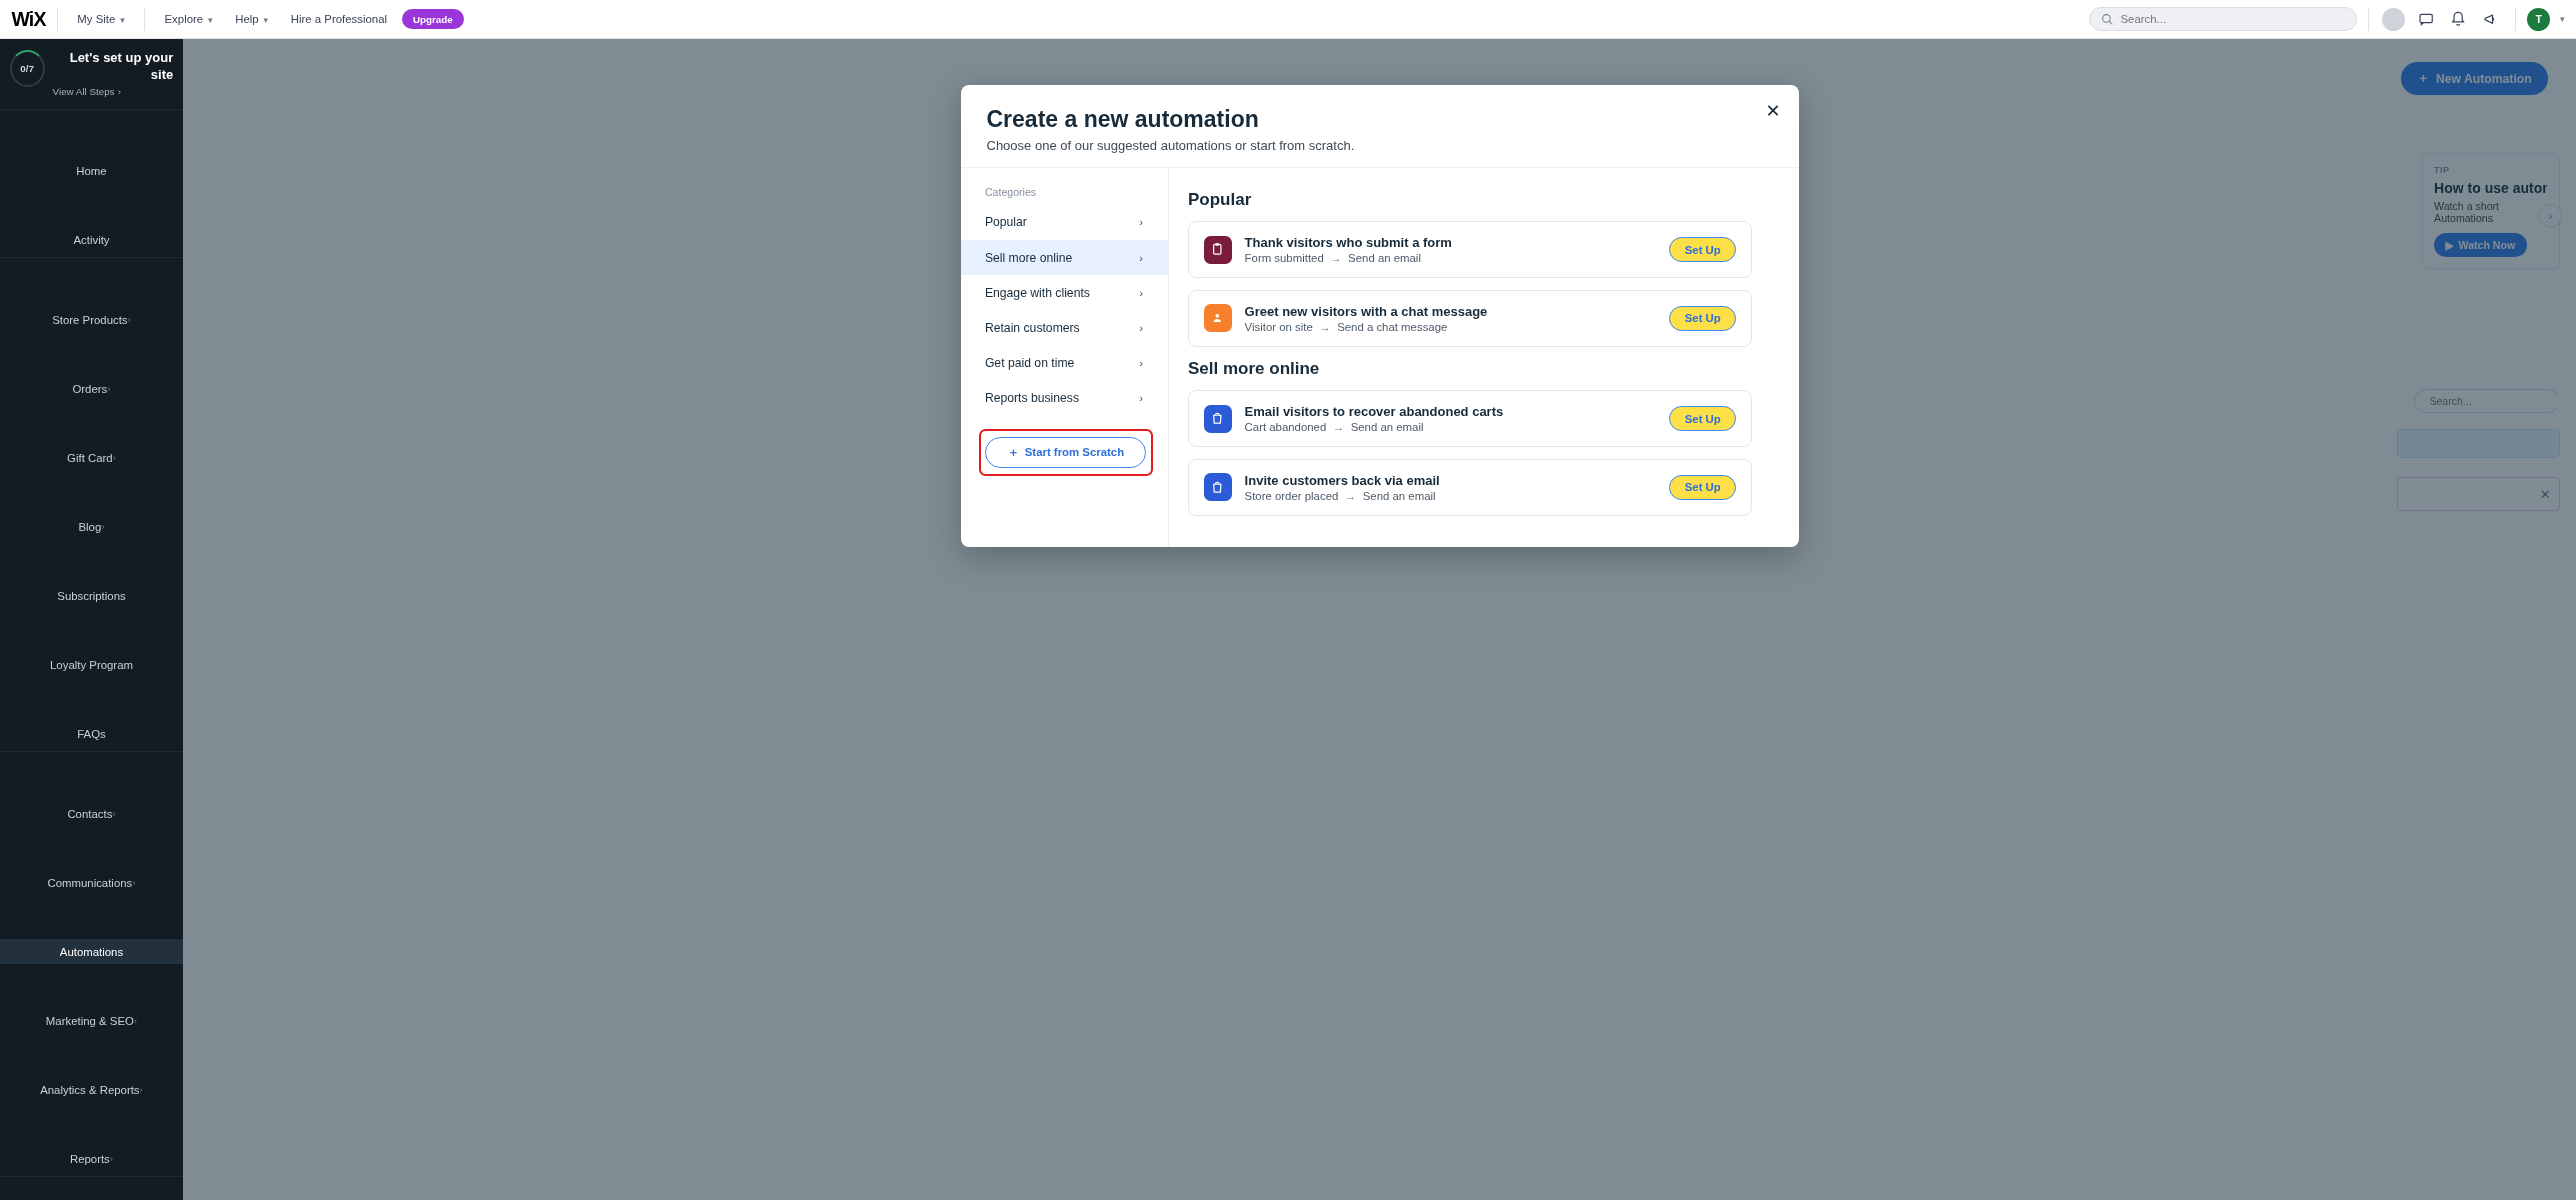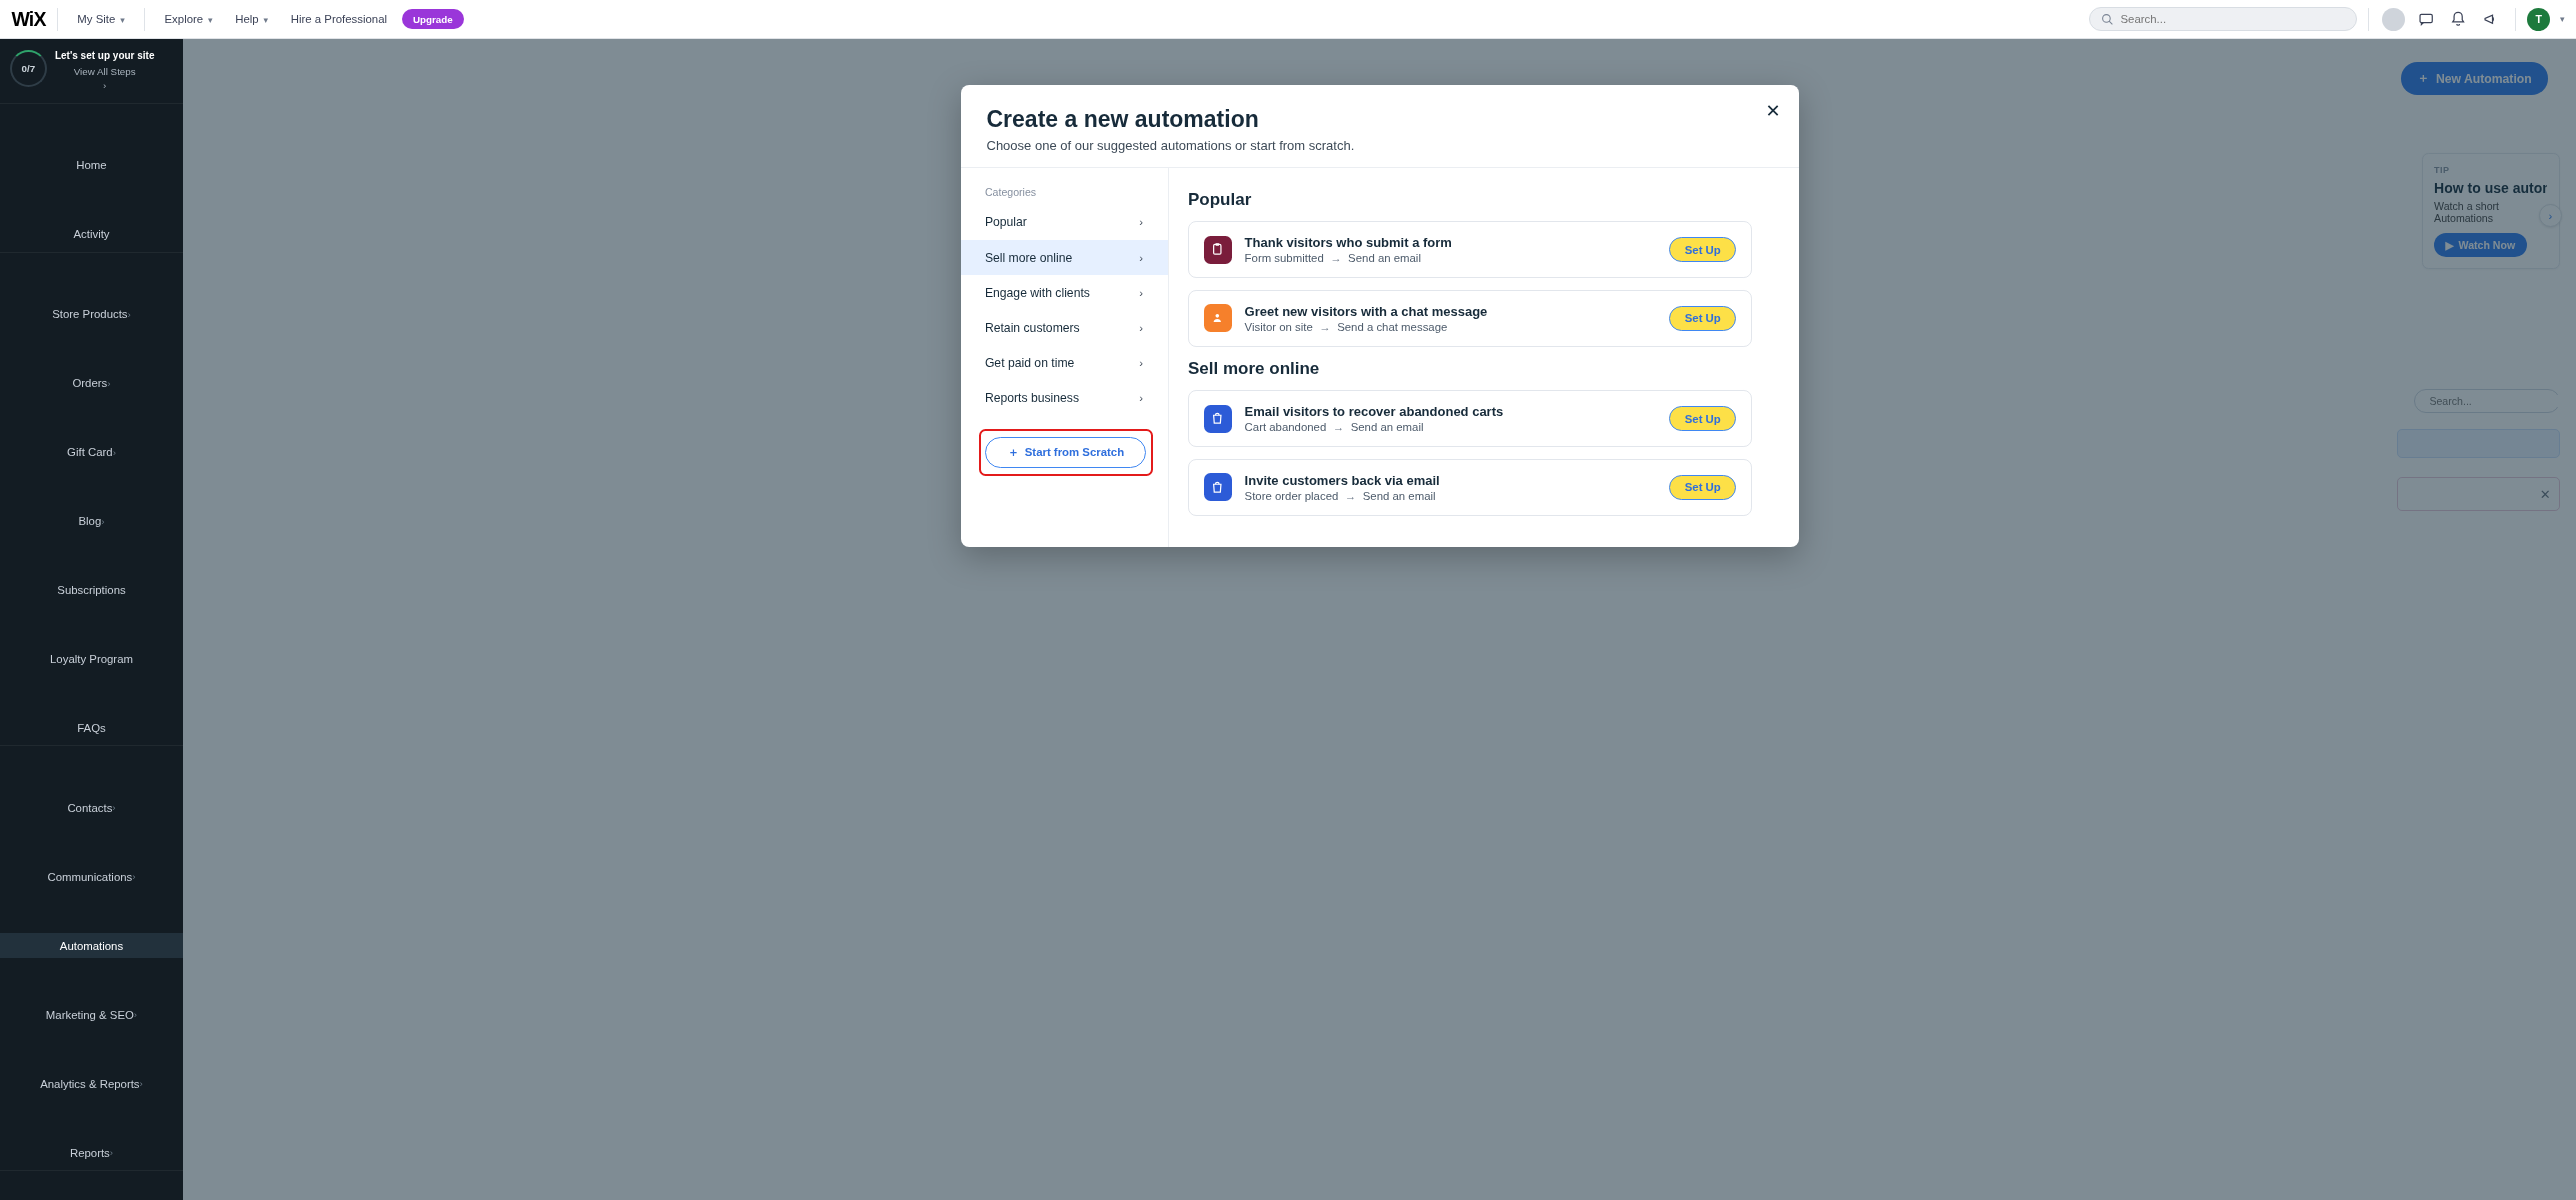"Let's set up your site" .setup-title { font-size: 10px -> 13px; text-align: none -> right }
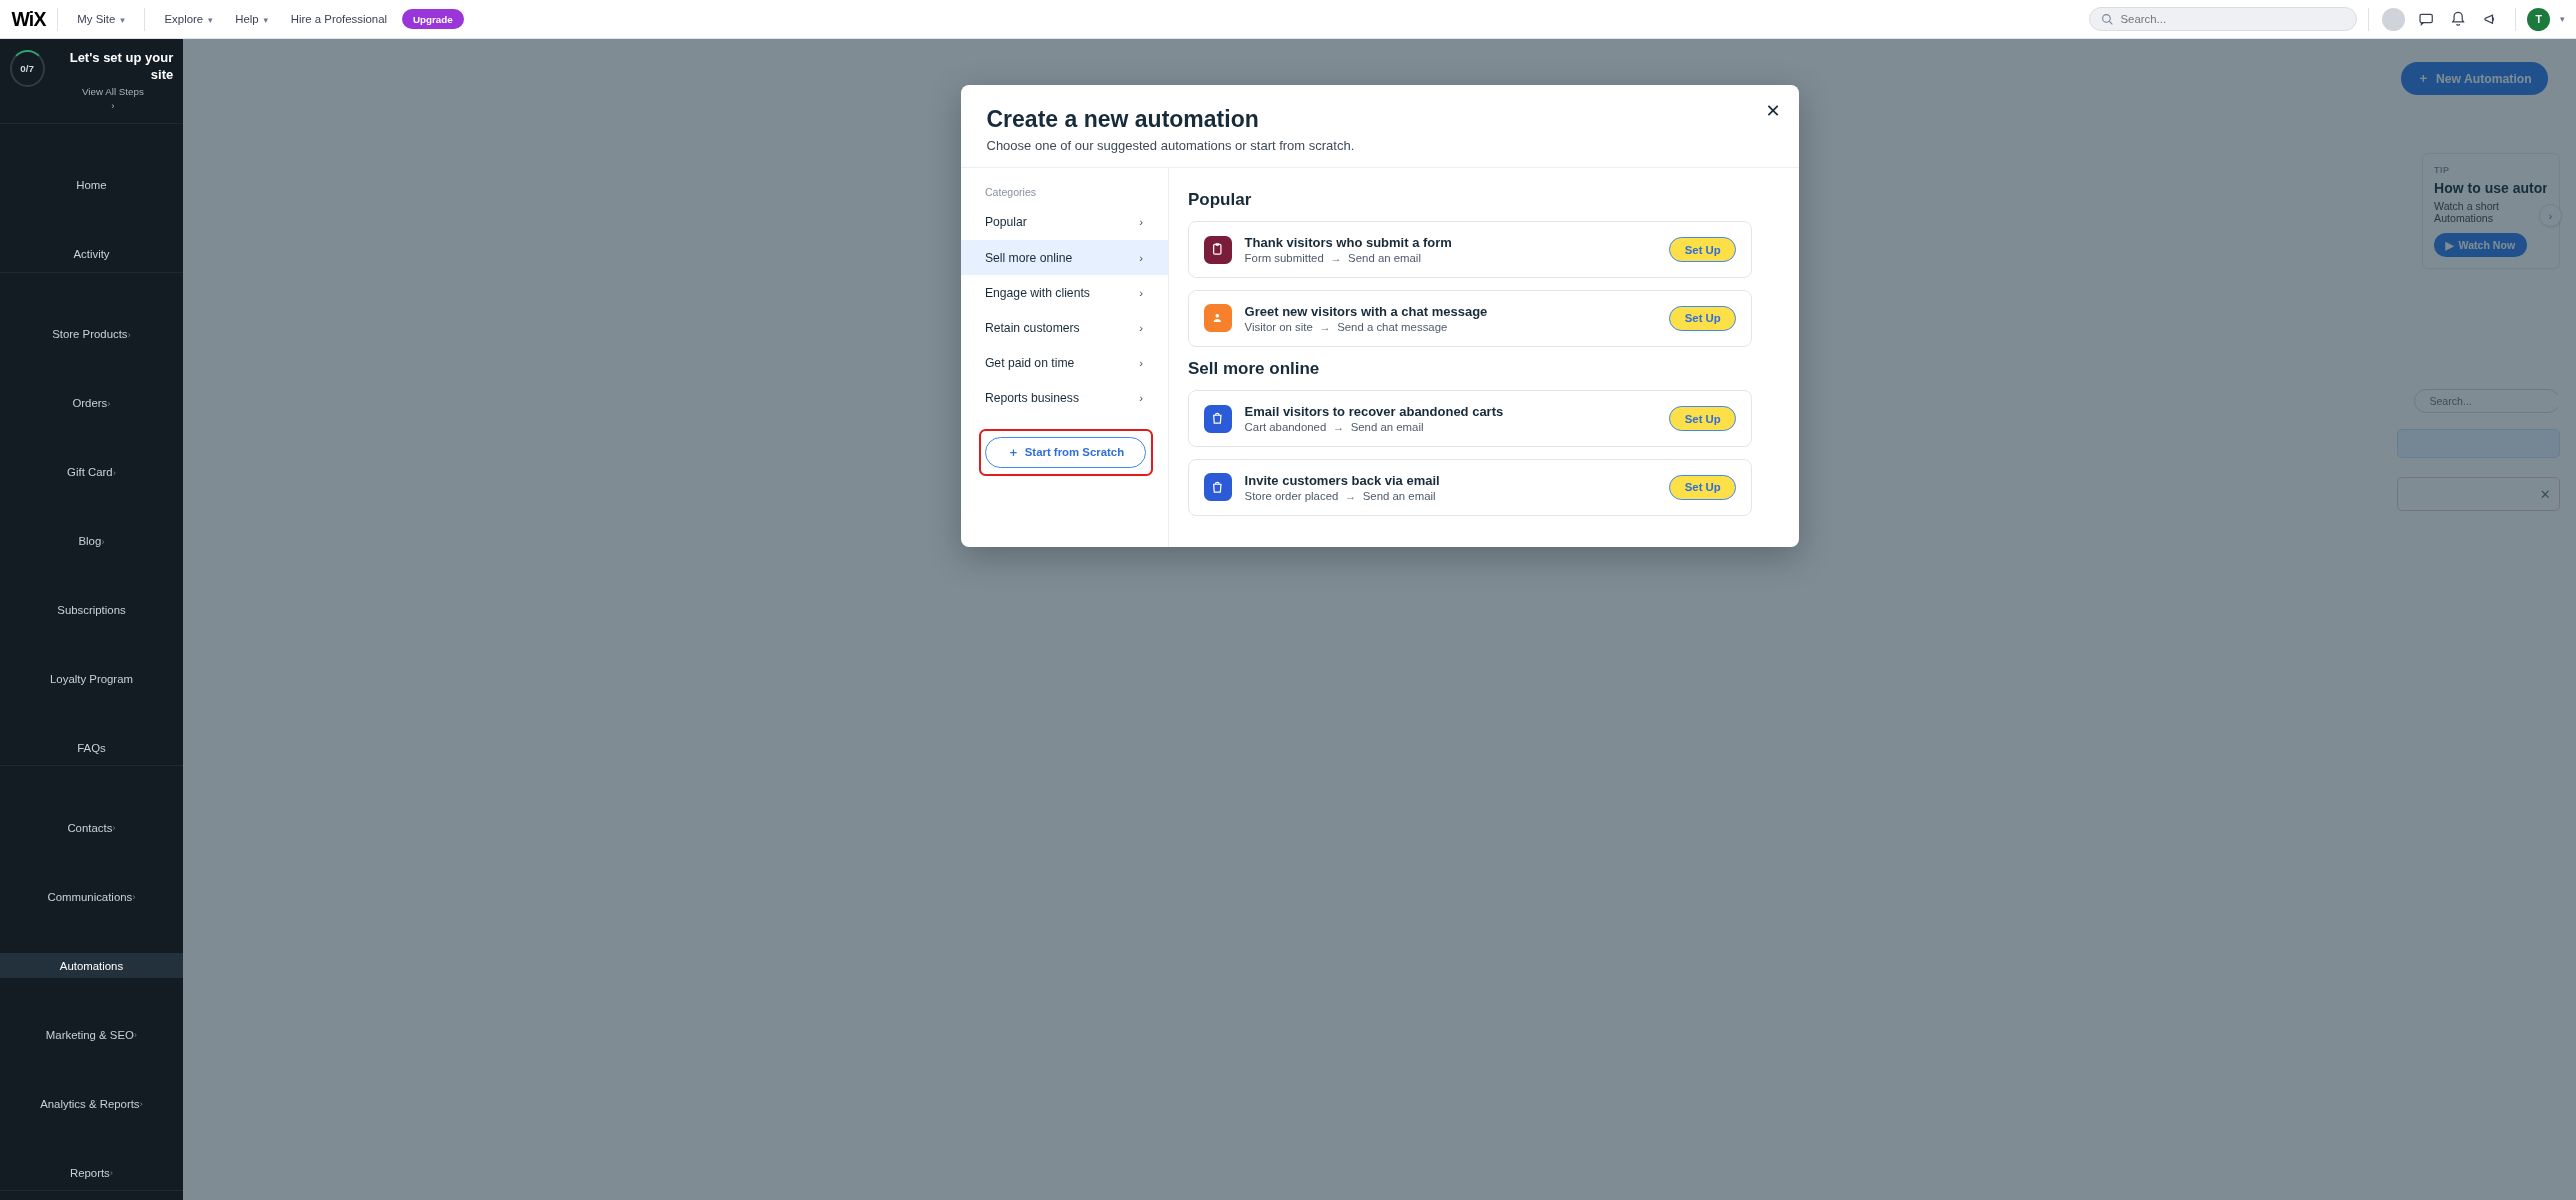"View All Steps" .view-steps { flex-direction: column -> none }
